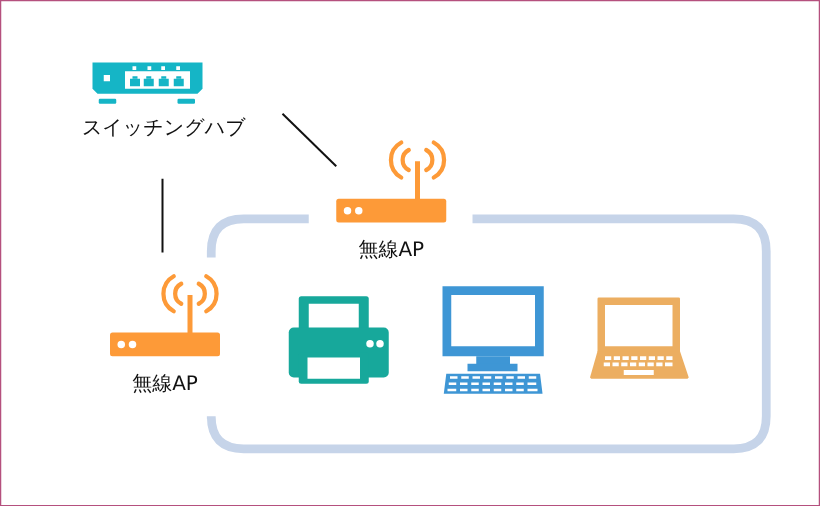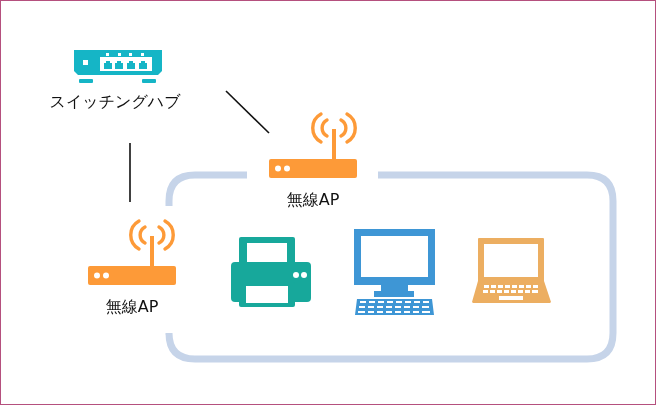"スイッチングハブ" div.label { left: 114px -> 130px }
